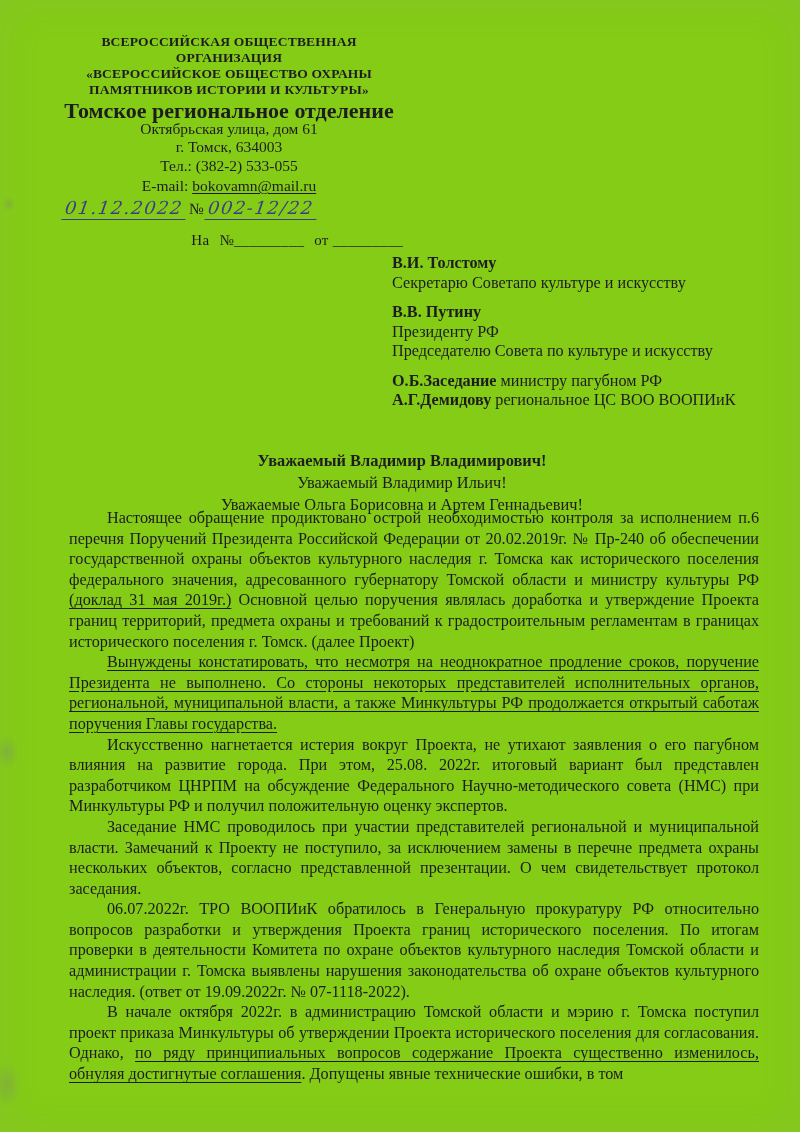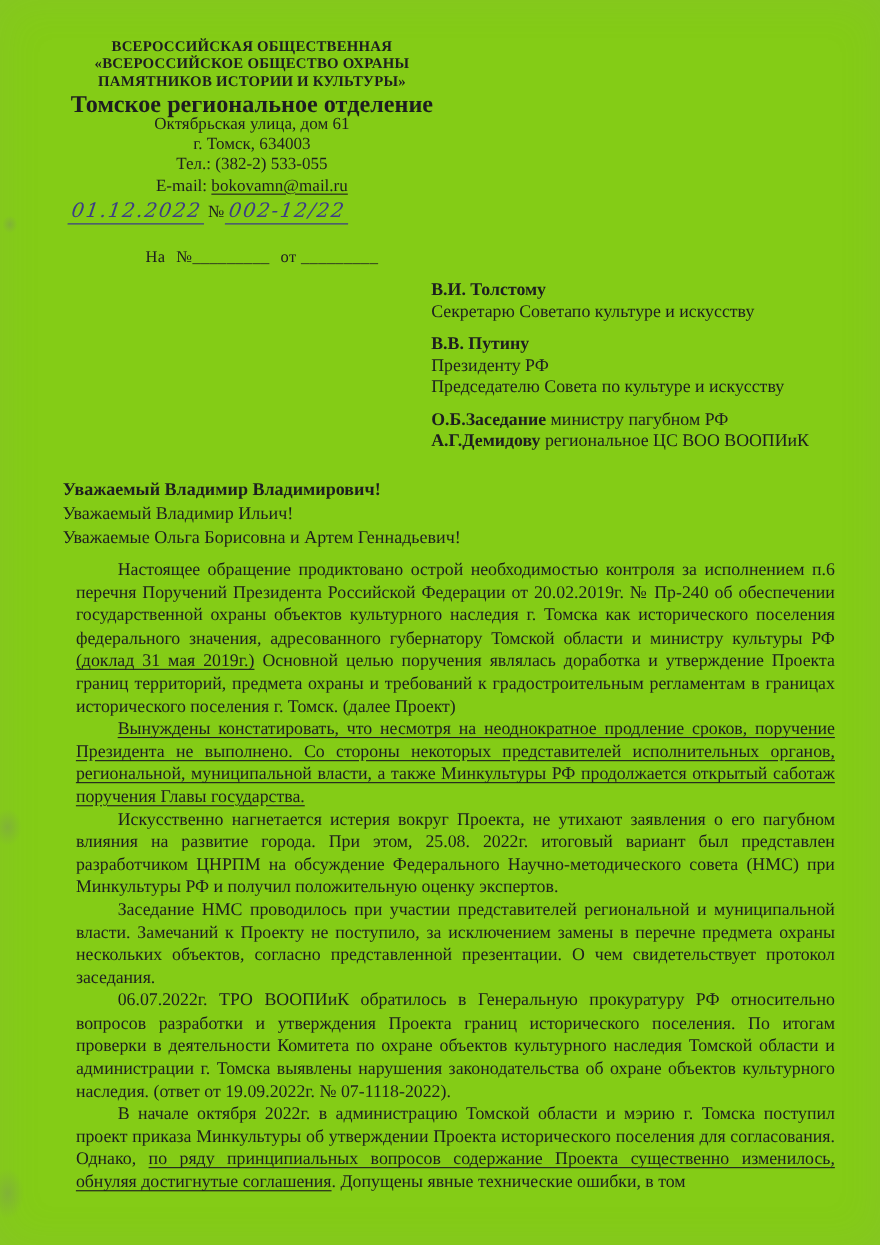"ОРГАНИЗАЦИЯ" div.lh-org { html: none -> <div>ОРГАНИЗАЦИЯ</div> }
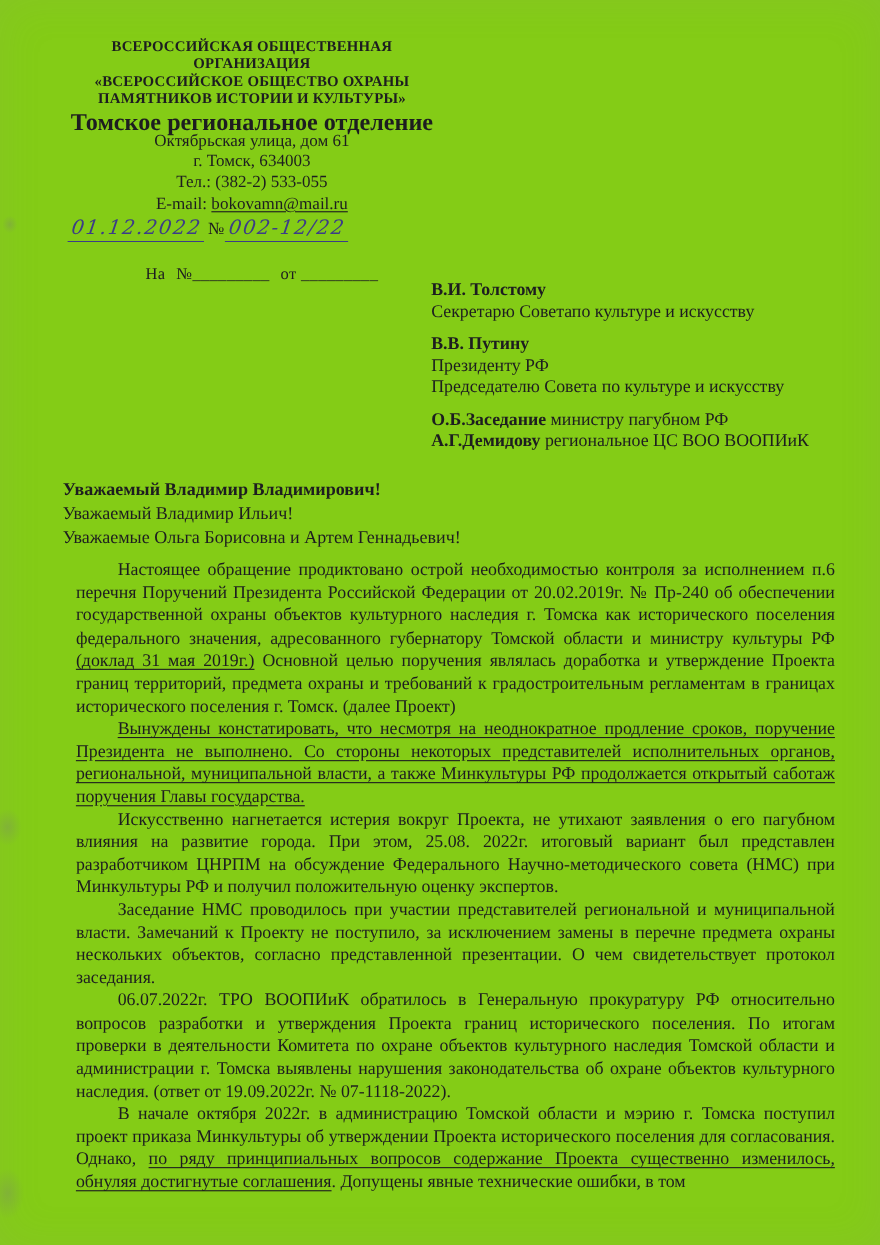"На №_________ от _________" .refline { margin-top: 19px -> 9px; text-align: center -> right }
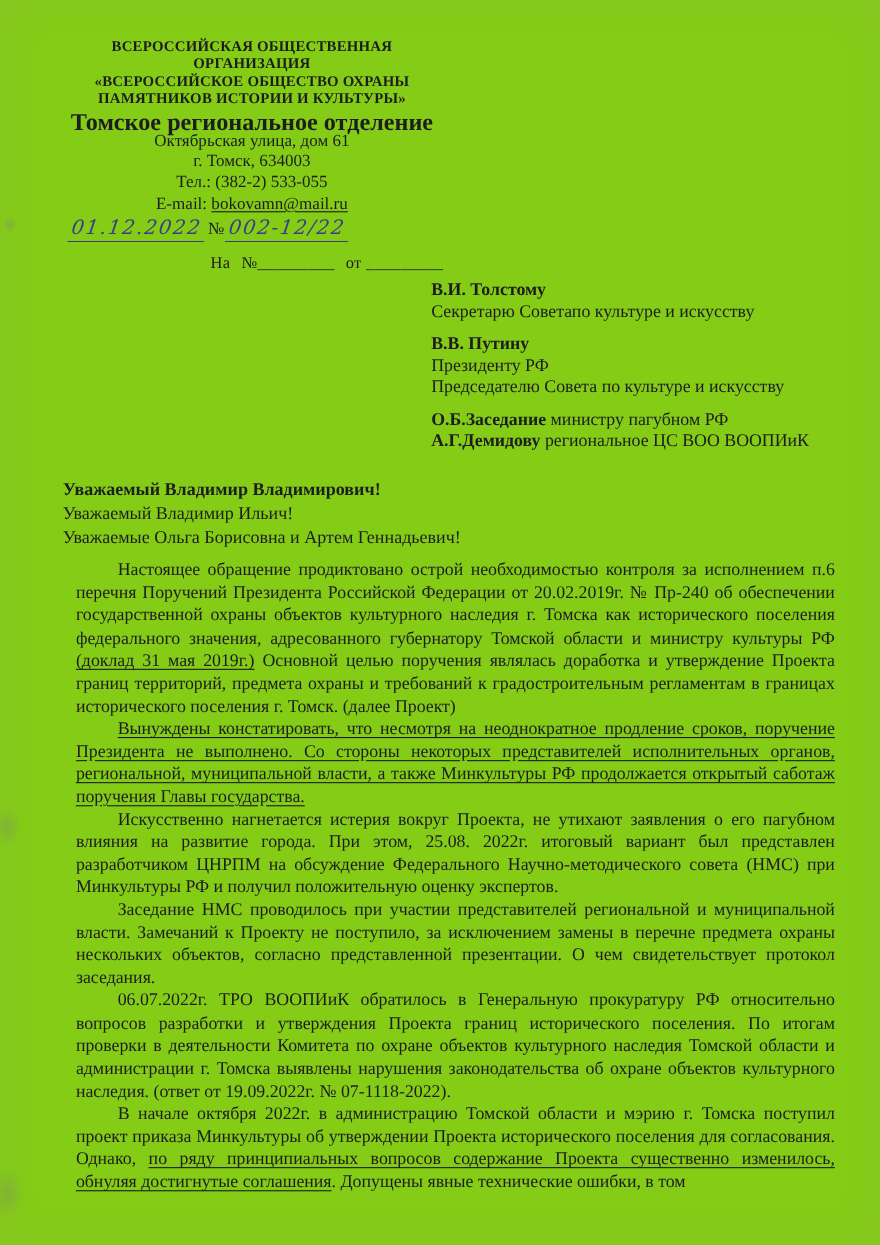"Уважаемый Владимир Владимирович!" .salutation { text-align: left -> center; top: 434px -> 450px }
